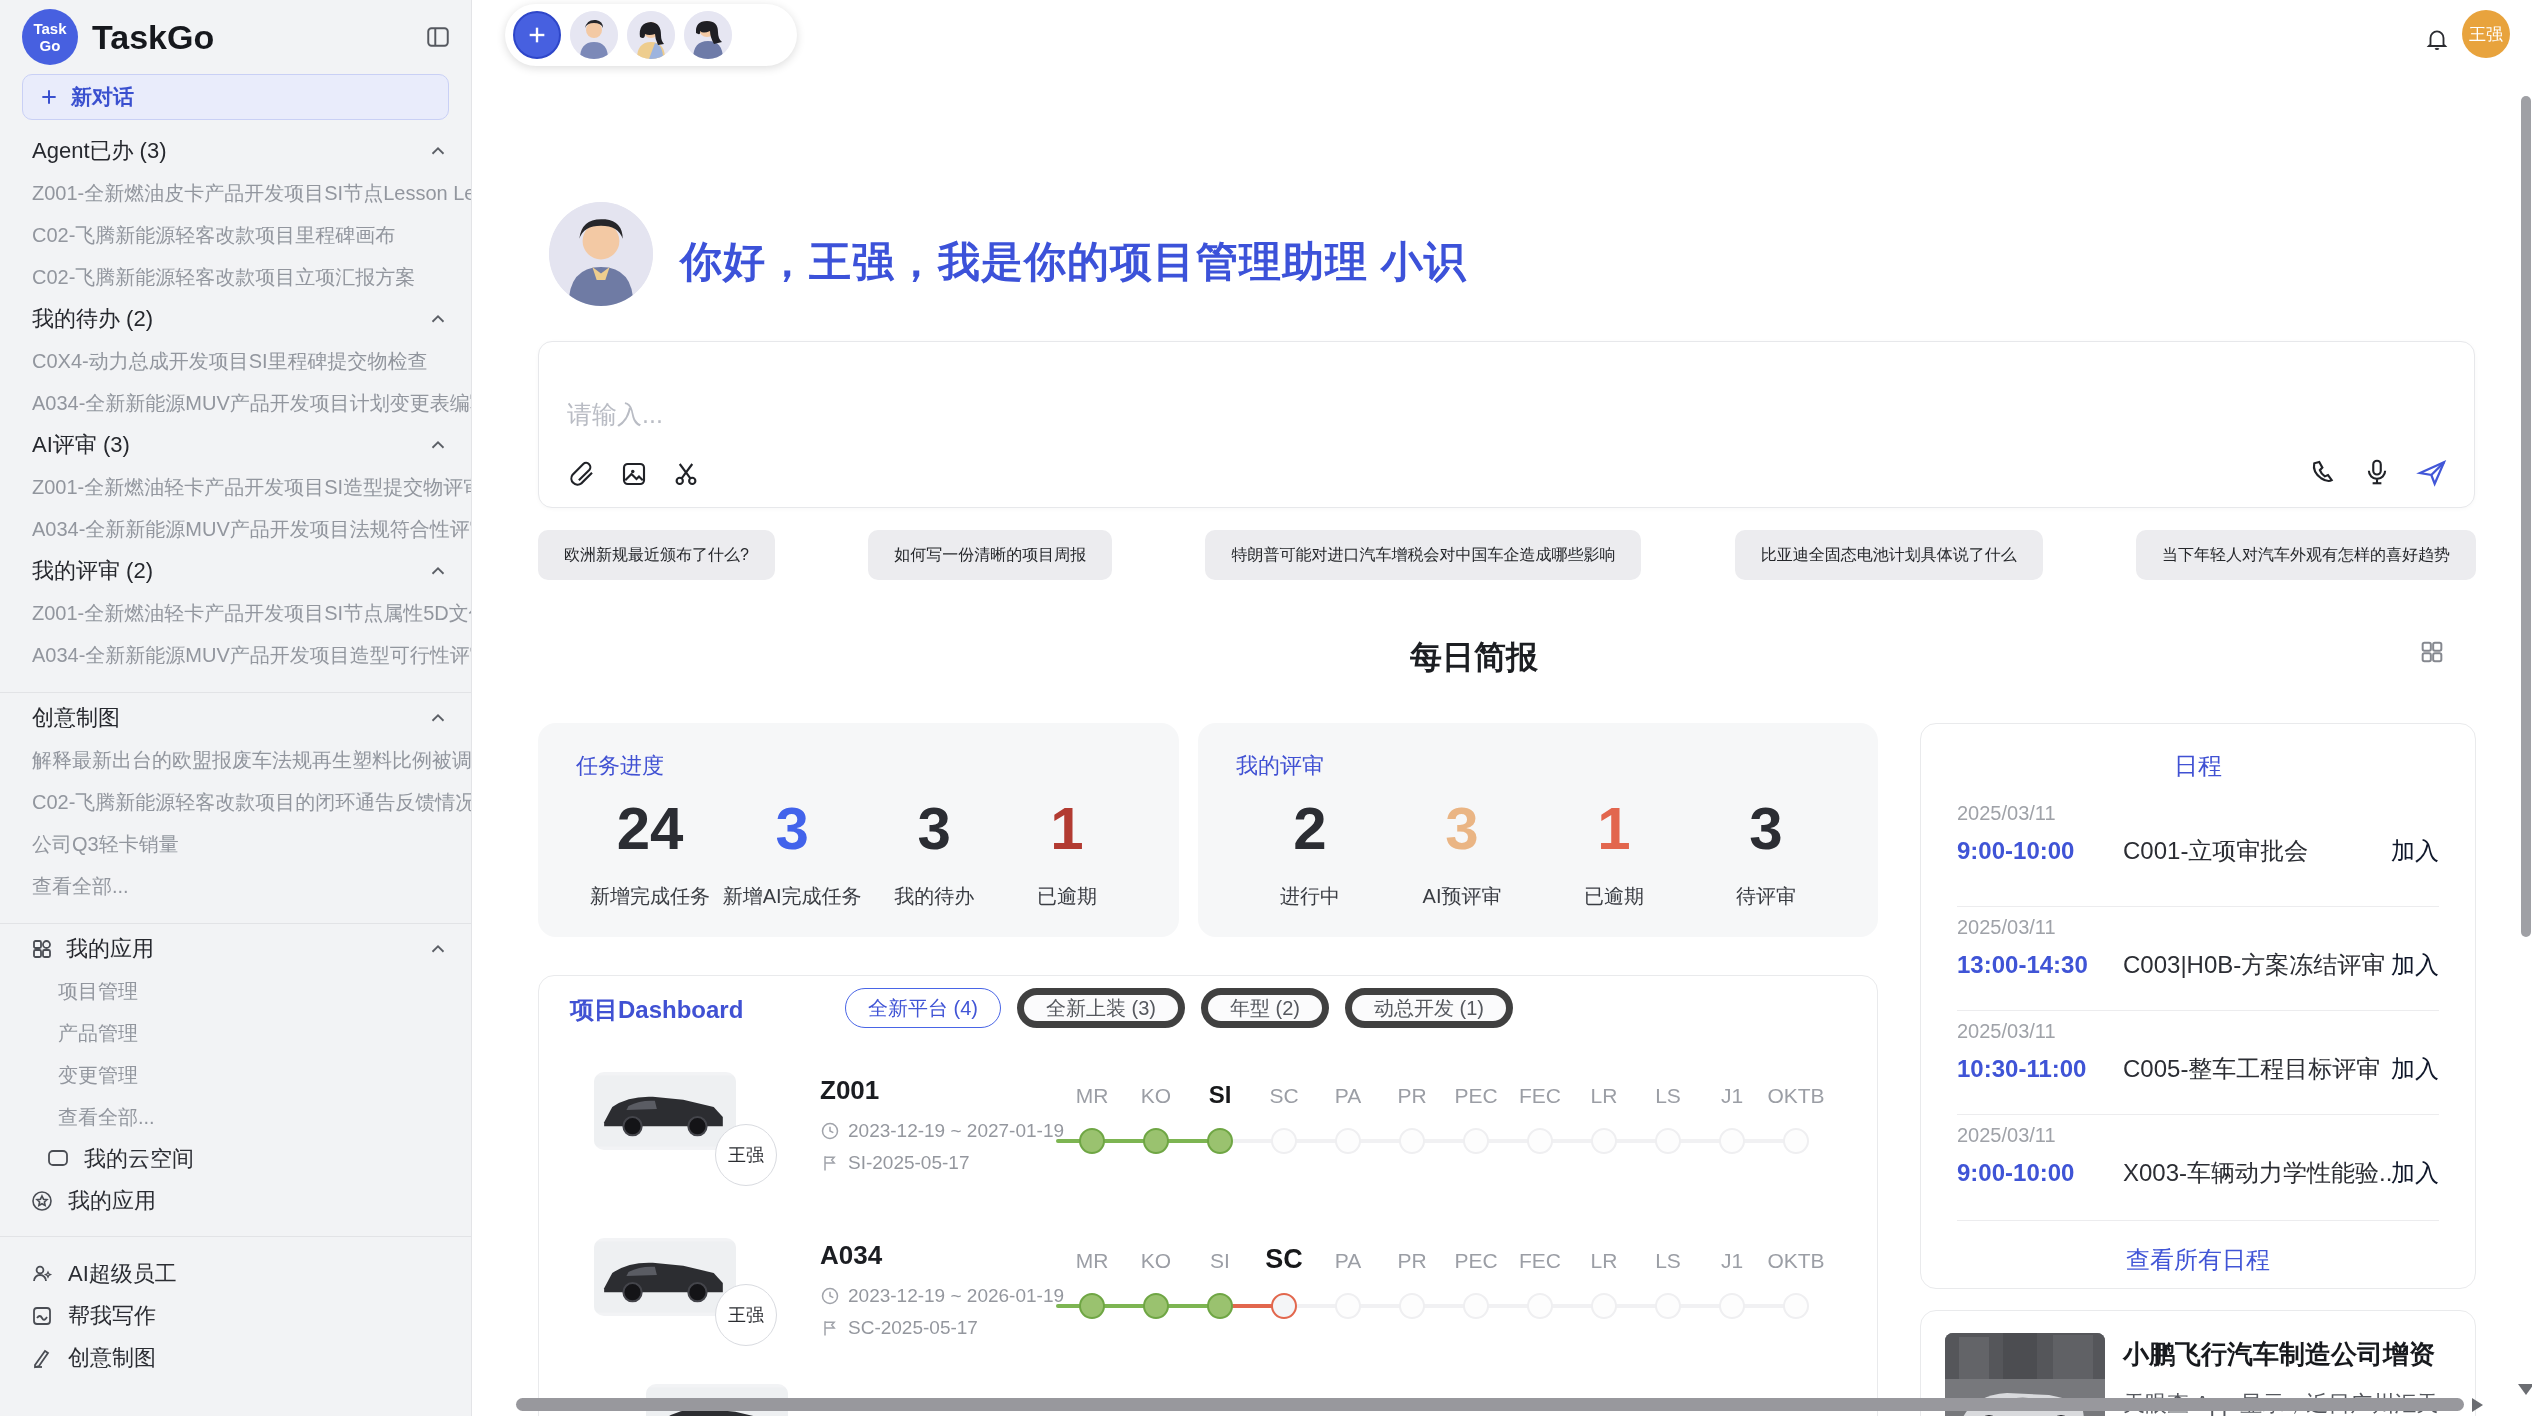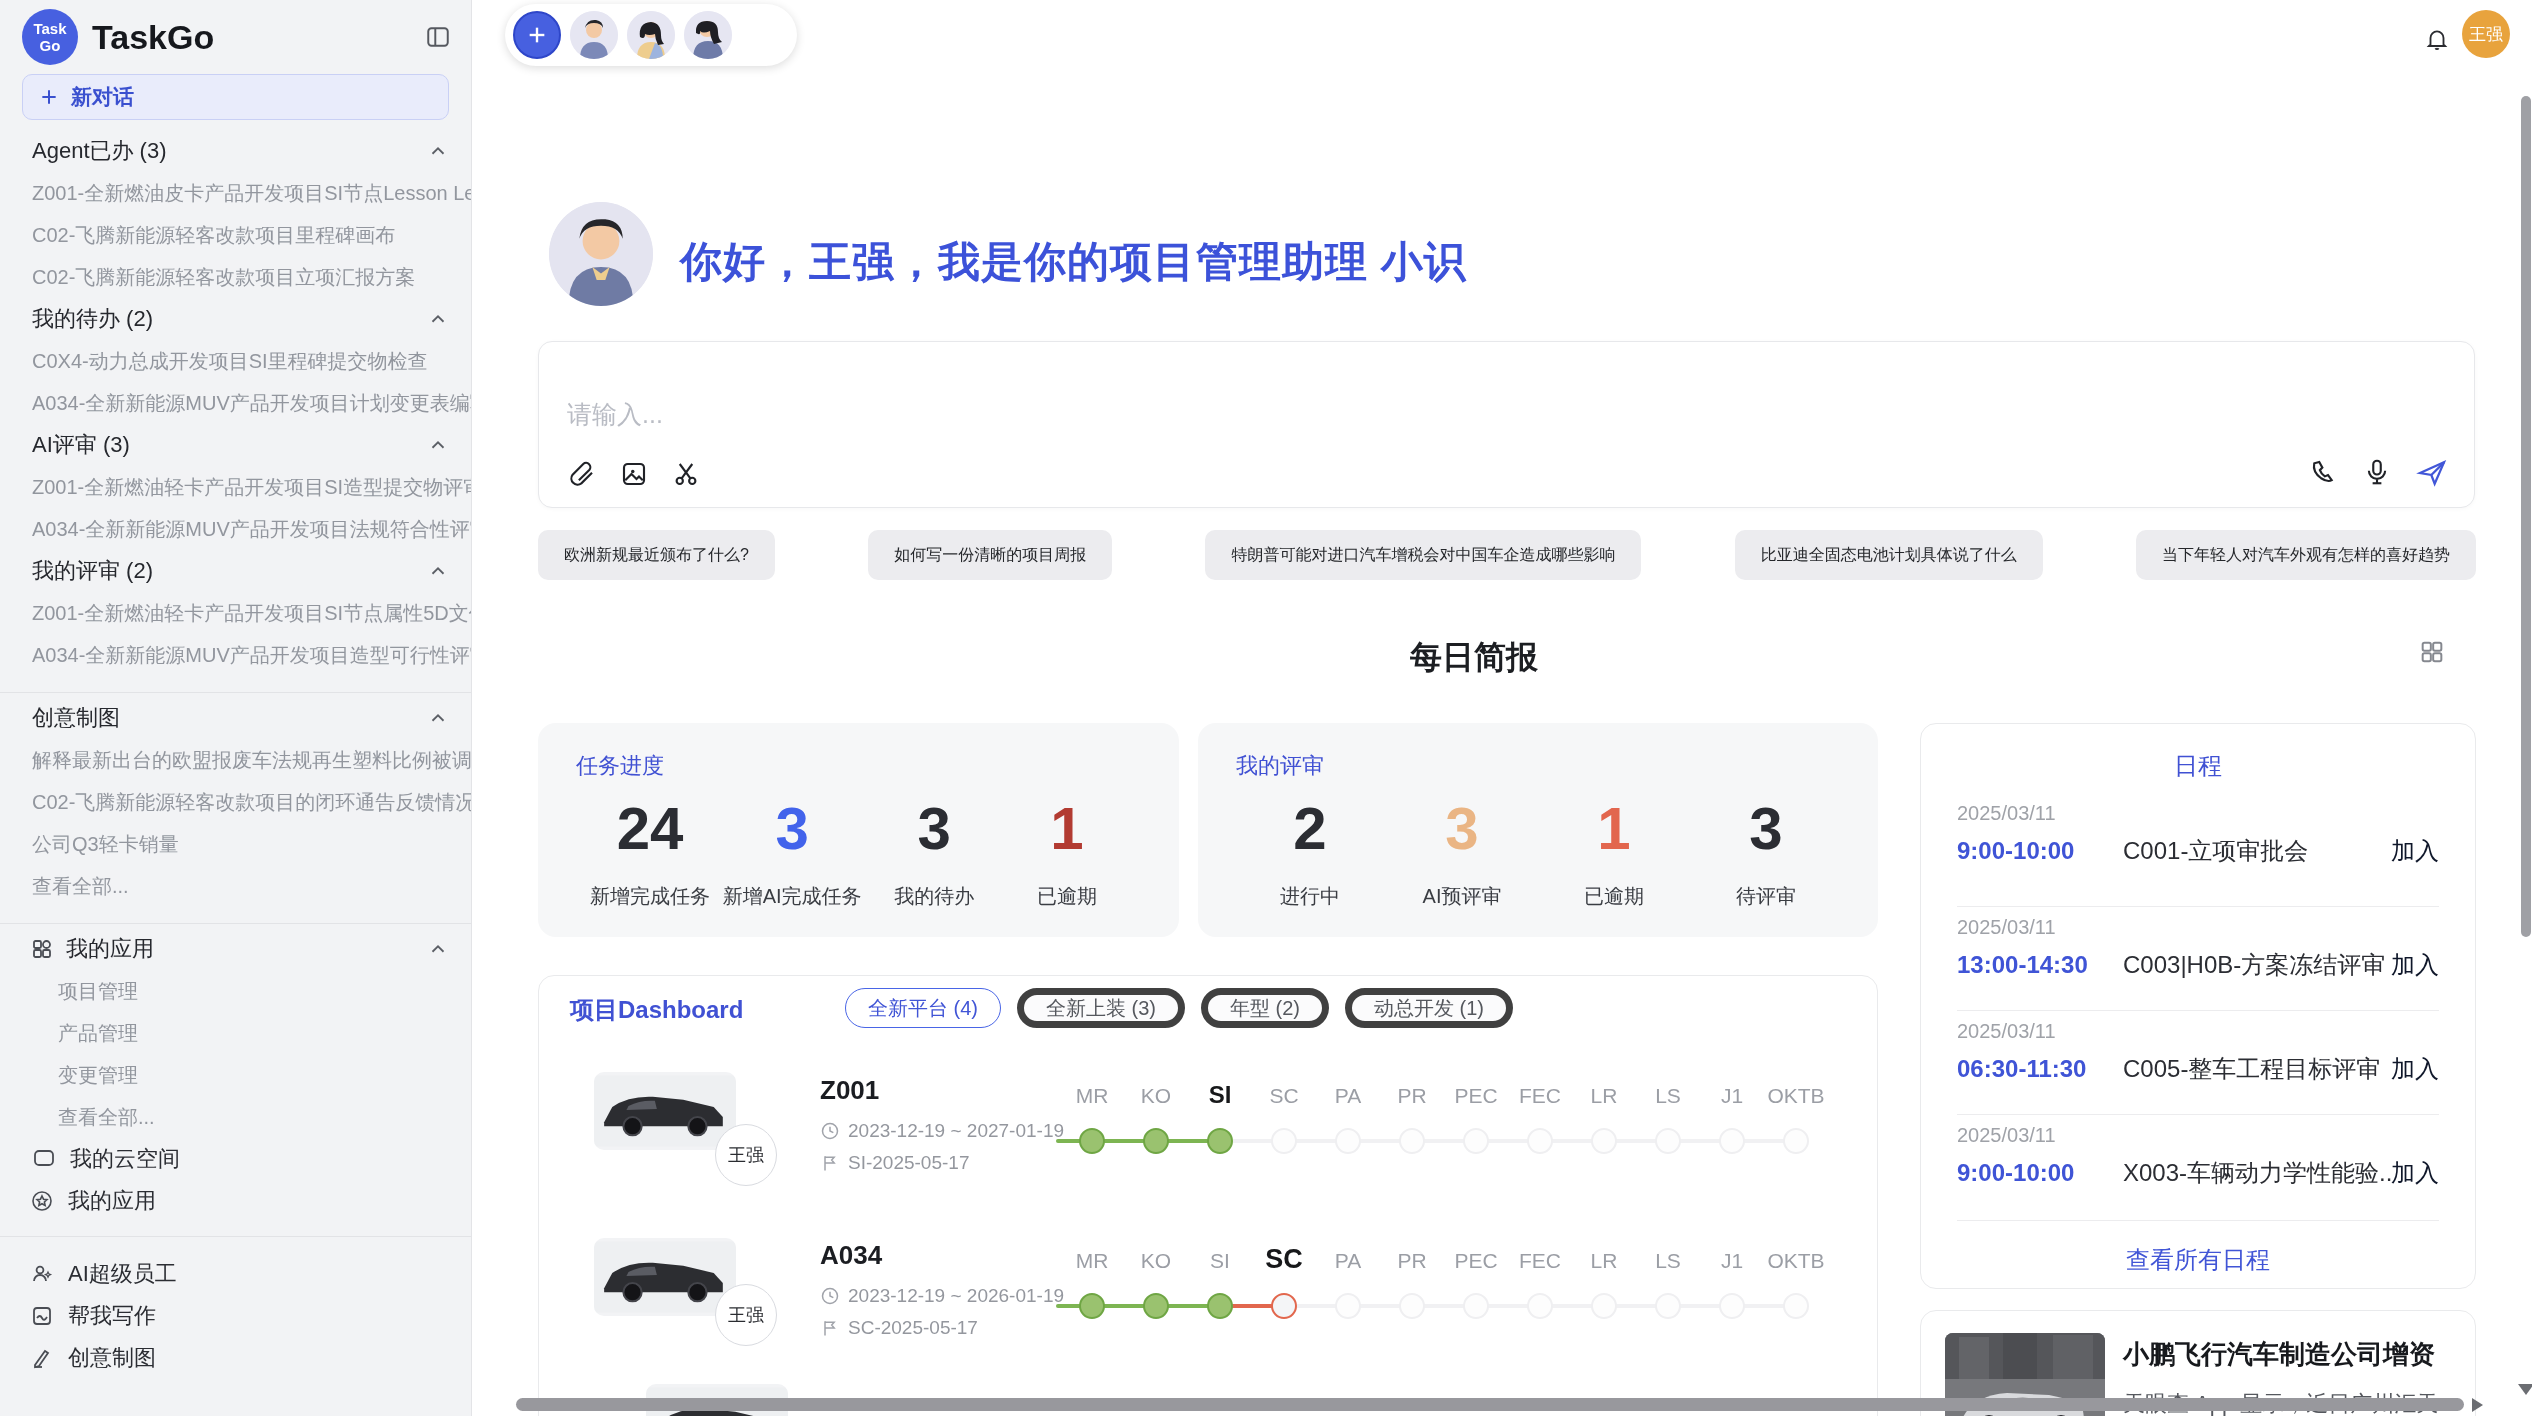"06:30-11:30" span.t { text: 06:30-11:30 -> 10:30-11:00 }
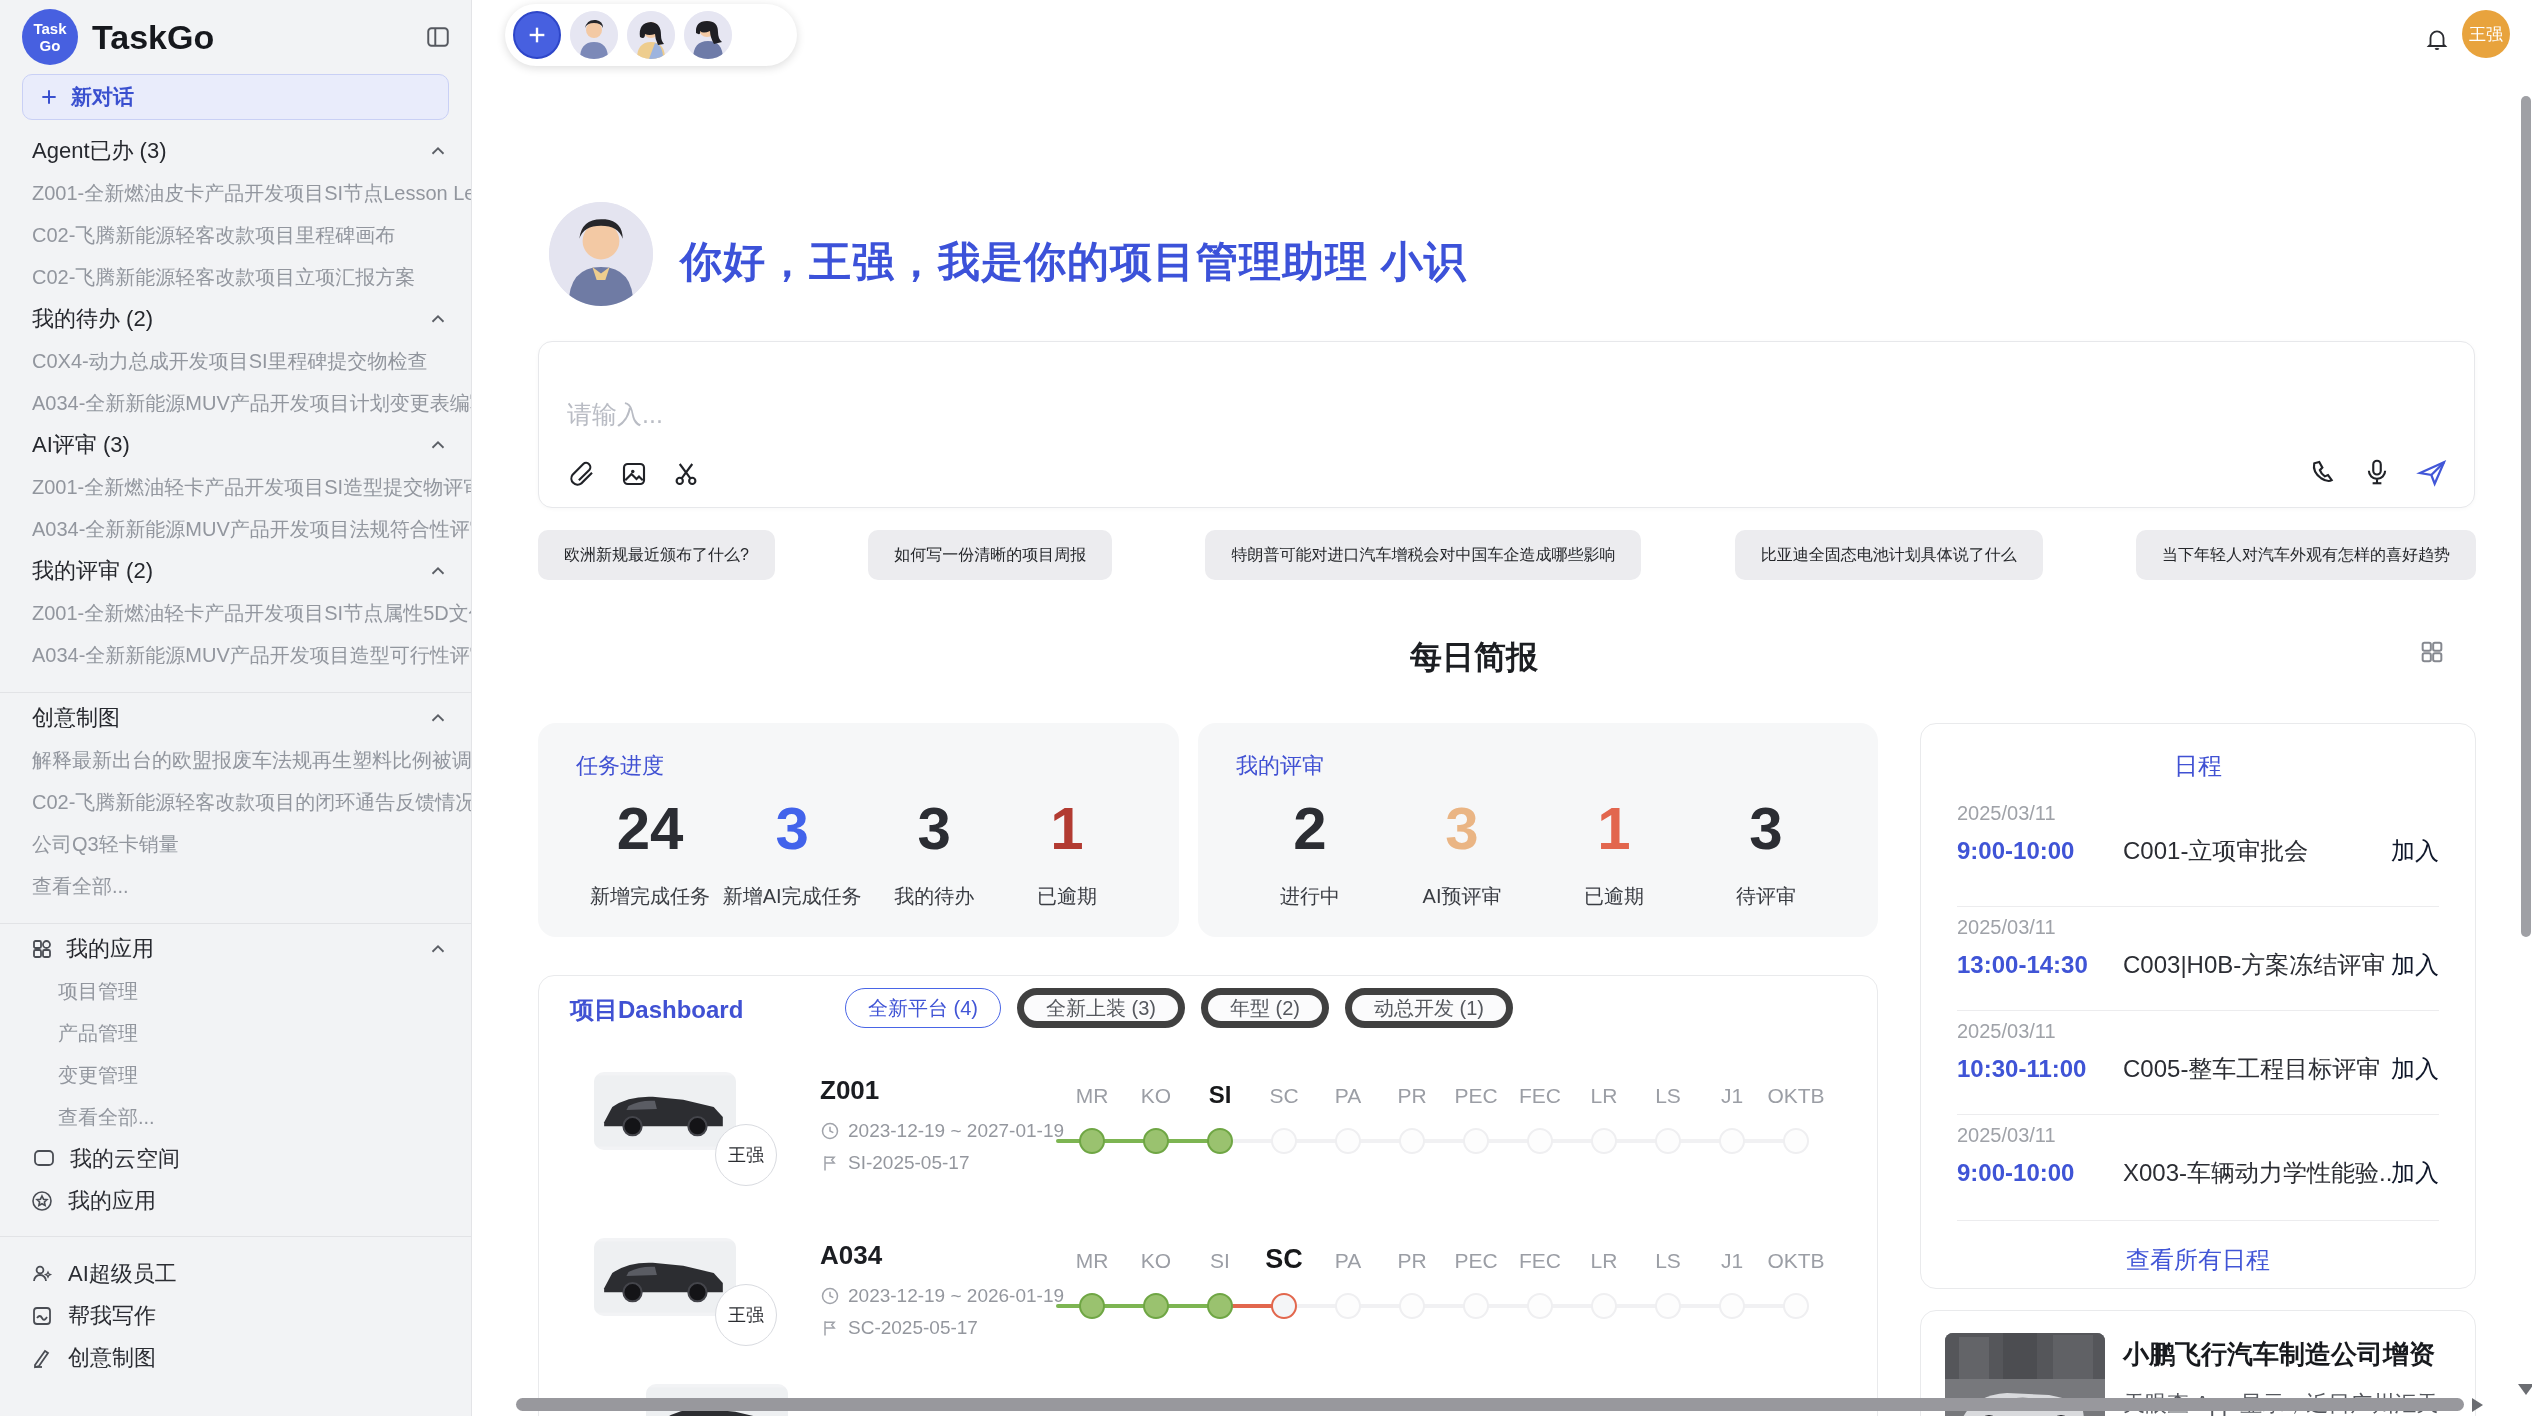"我的云空间" div.it { padding-left: 32px -> 46px }
